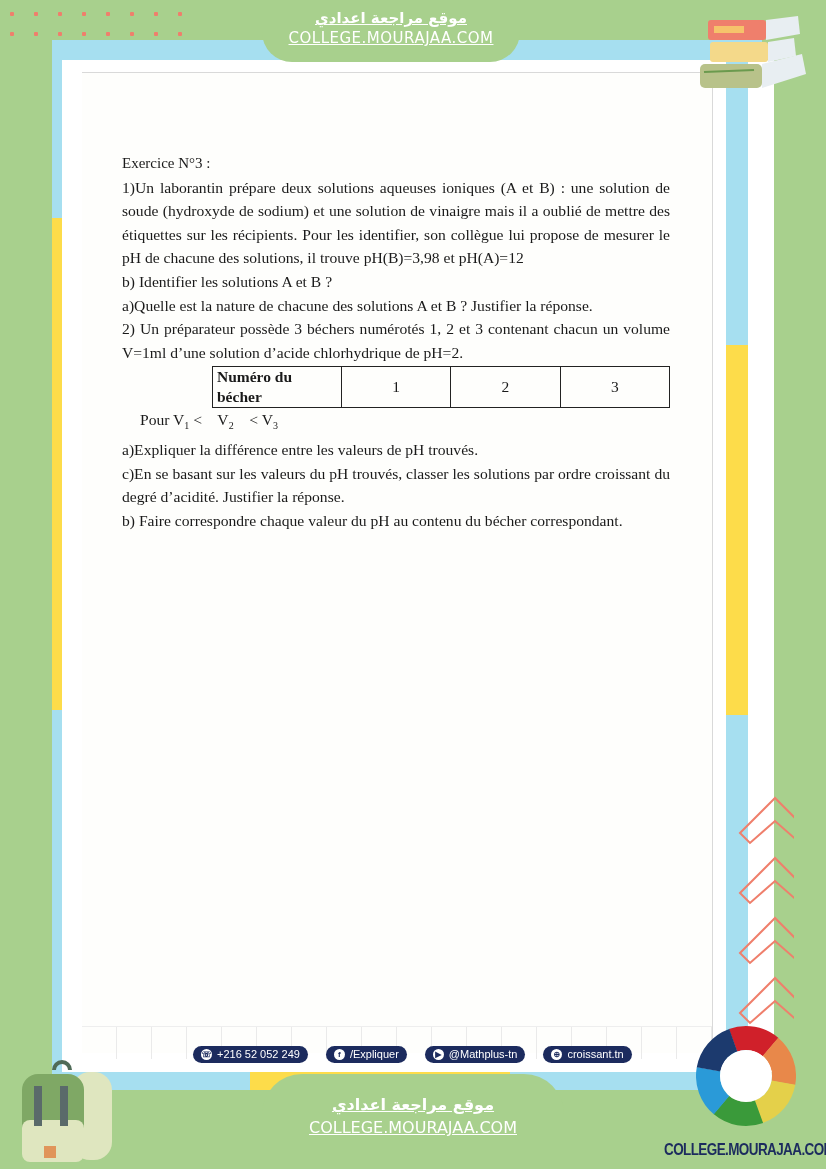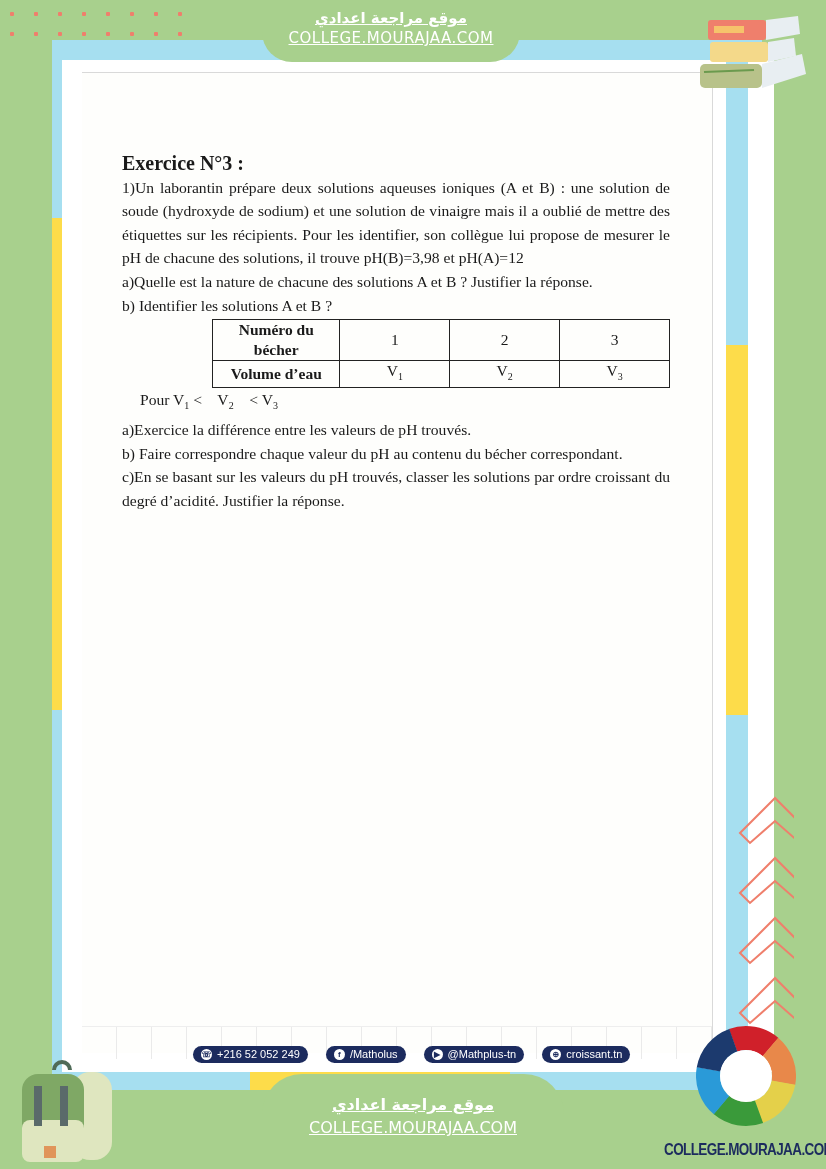"Exercice N°3 :" .doc .title { font-size: 20px -> 15px; font-weight: bold -> normal }
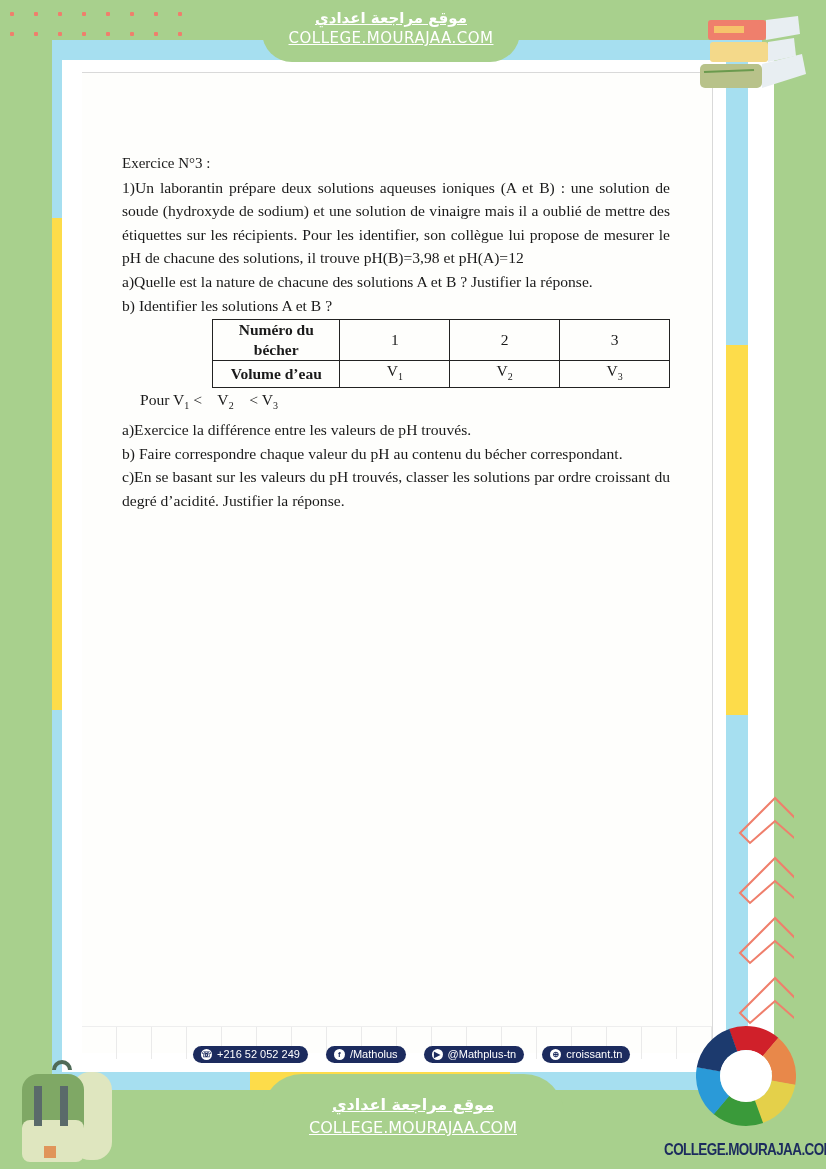"a)Quelle est la nature de" p { order: before "b) Identifier les solutions A" -> after "b) Identifier les solutions A" }
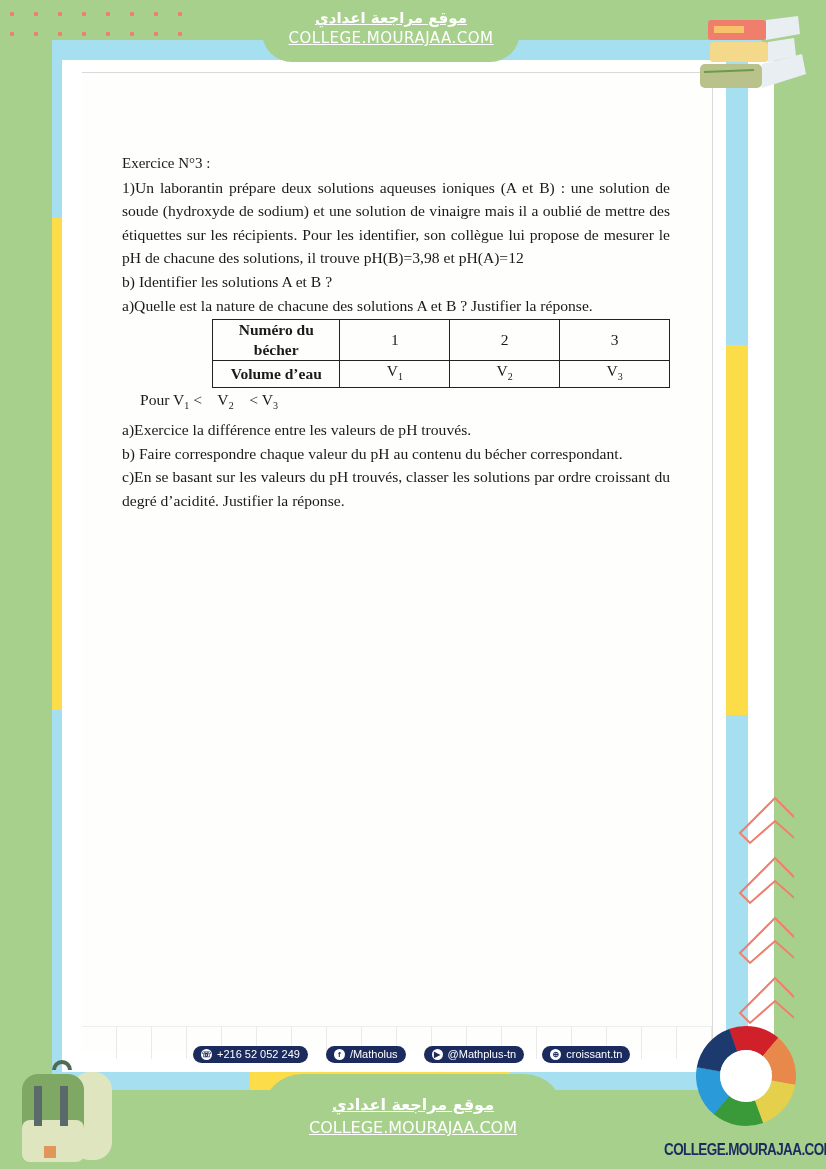"2) Un préparateur possède 3" p { html: none -> <p>2) Un préparateur possède 3 béchers numérotés 1, 2 et 3 contenant chacun un volume V=1ml d’une solution d’acide chlorhydrique de pH=2.</p> }
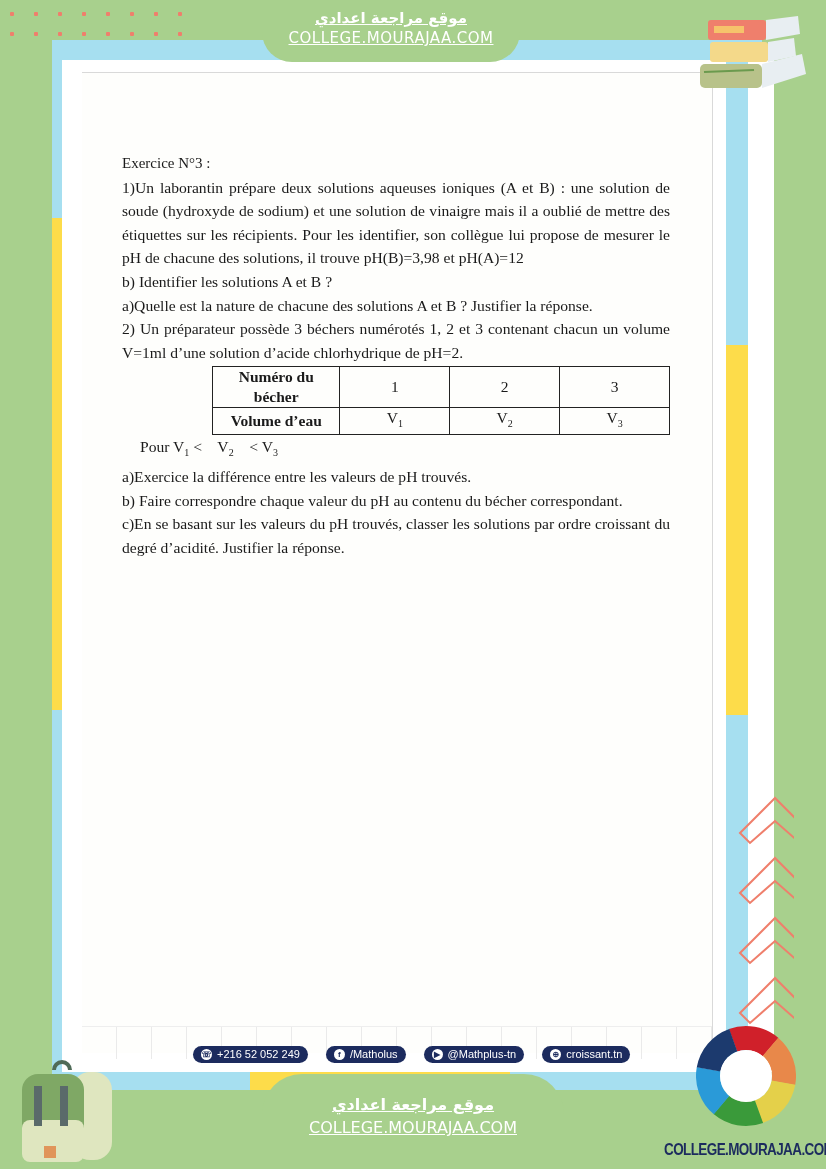"Numéro du bécher" .ptable td.h { text-align: center -> left }
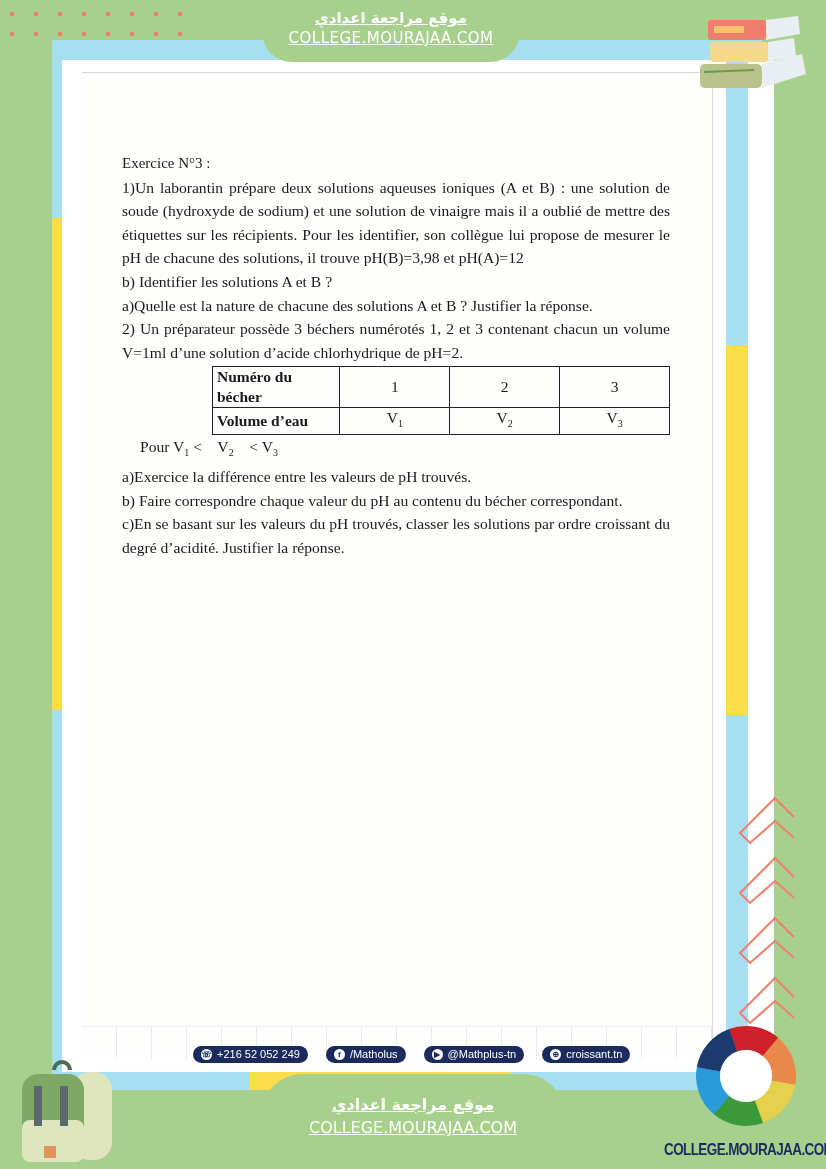"Volume d’eau" tr { html: <tr> <td>Volume d’eau</td> <td><span>V</span><sub>1</sub></td> <td><span>V</span><sub>2</sub></td> <td><span>V</span><sub>3</sub></td> </tr> -> none }
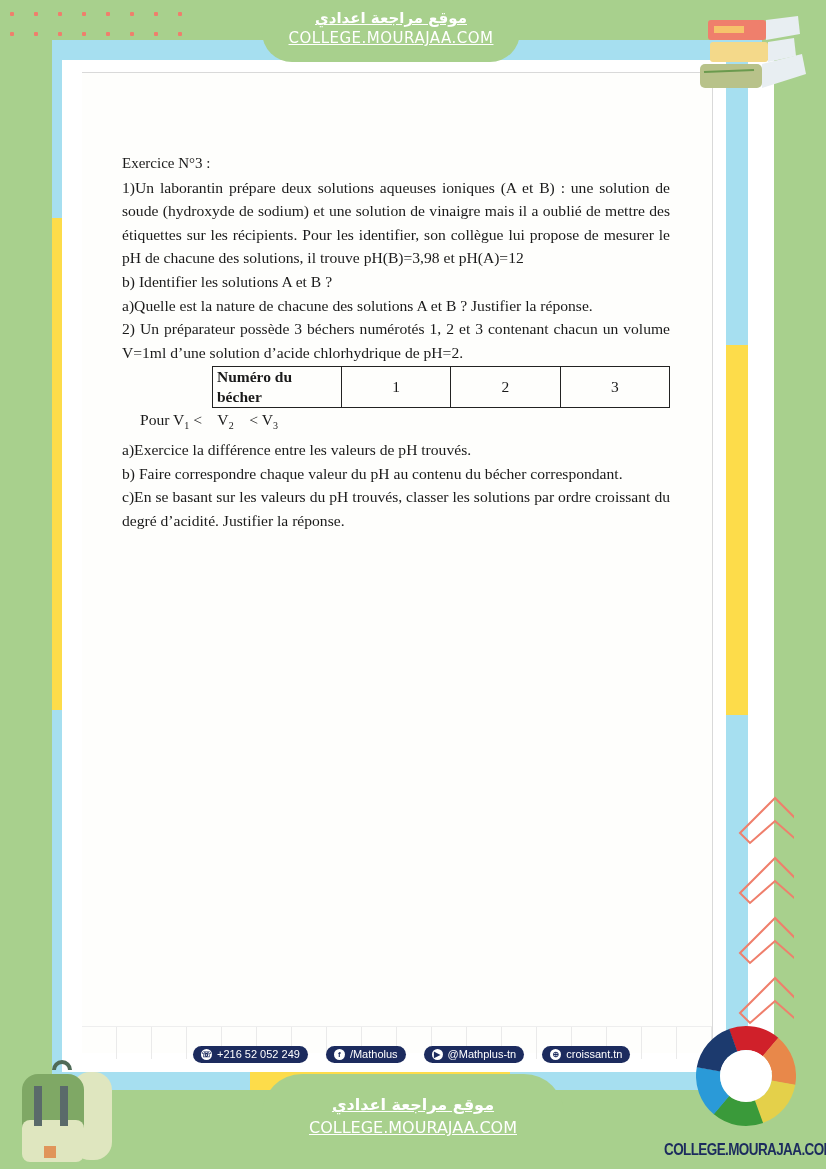"a)Exercice la différence entre les" p { text: Exercice -> Expliquer }
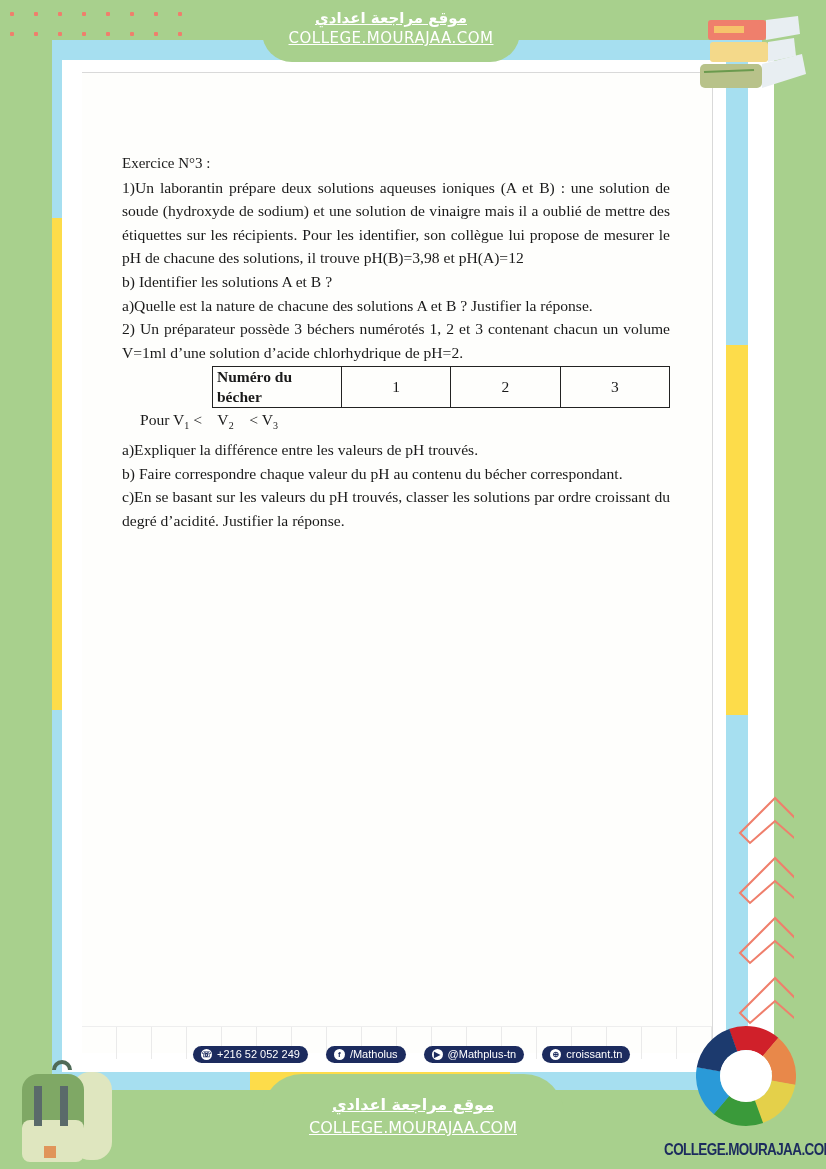"b) Faire correspondre chaque valeur" p { order: before "c)En se basant sur les" -> after "c)En se basant sur les" }
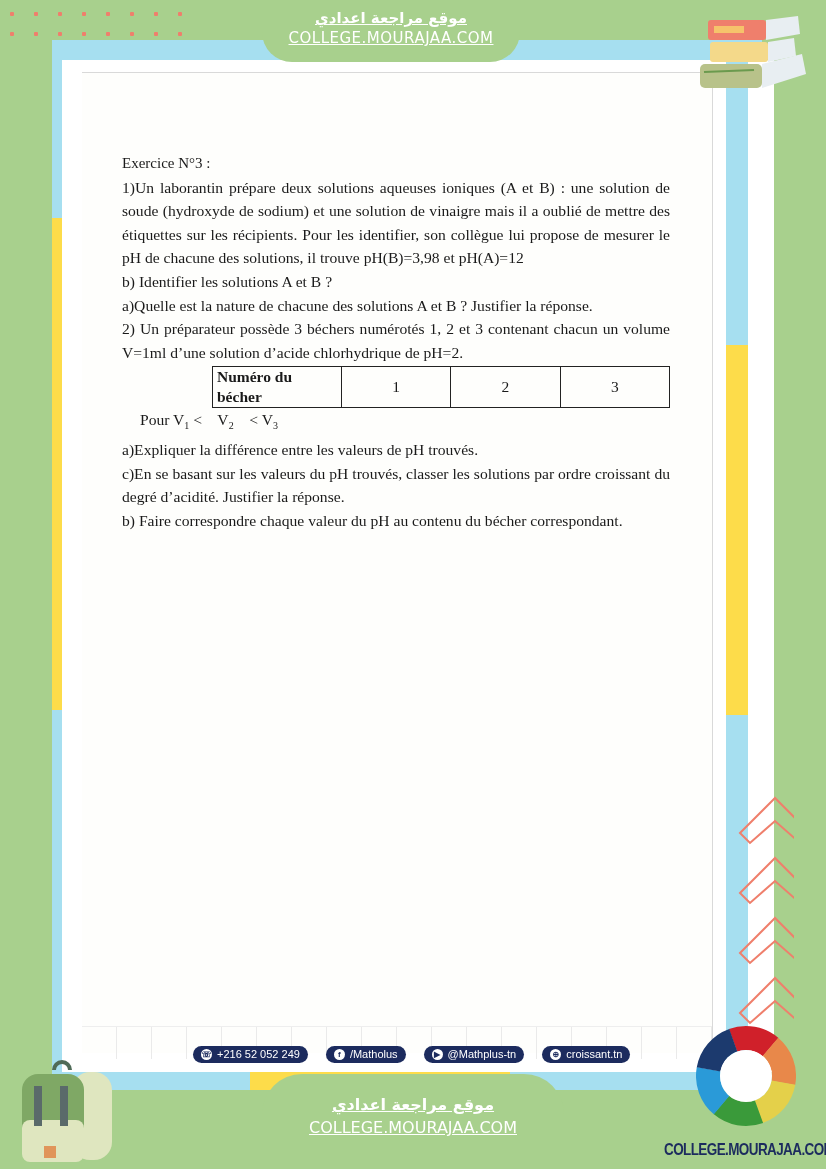"/Matholus" span { text: /Matholus -> /Expliquer }
